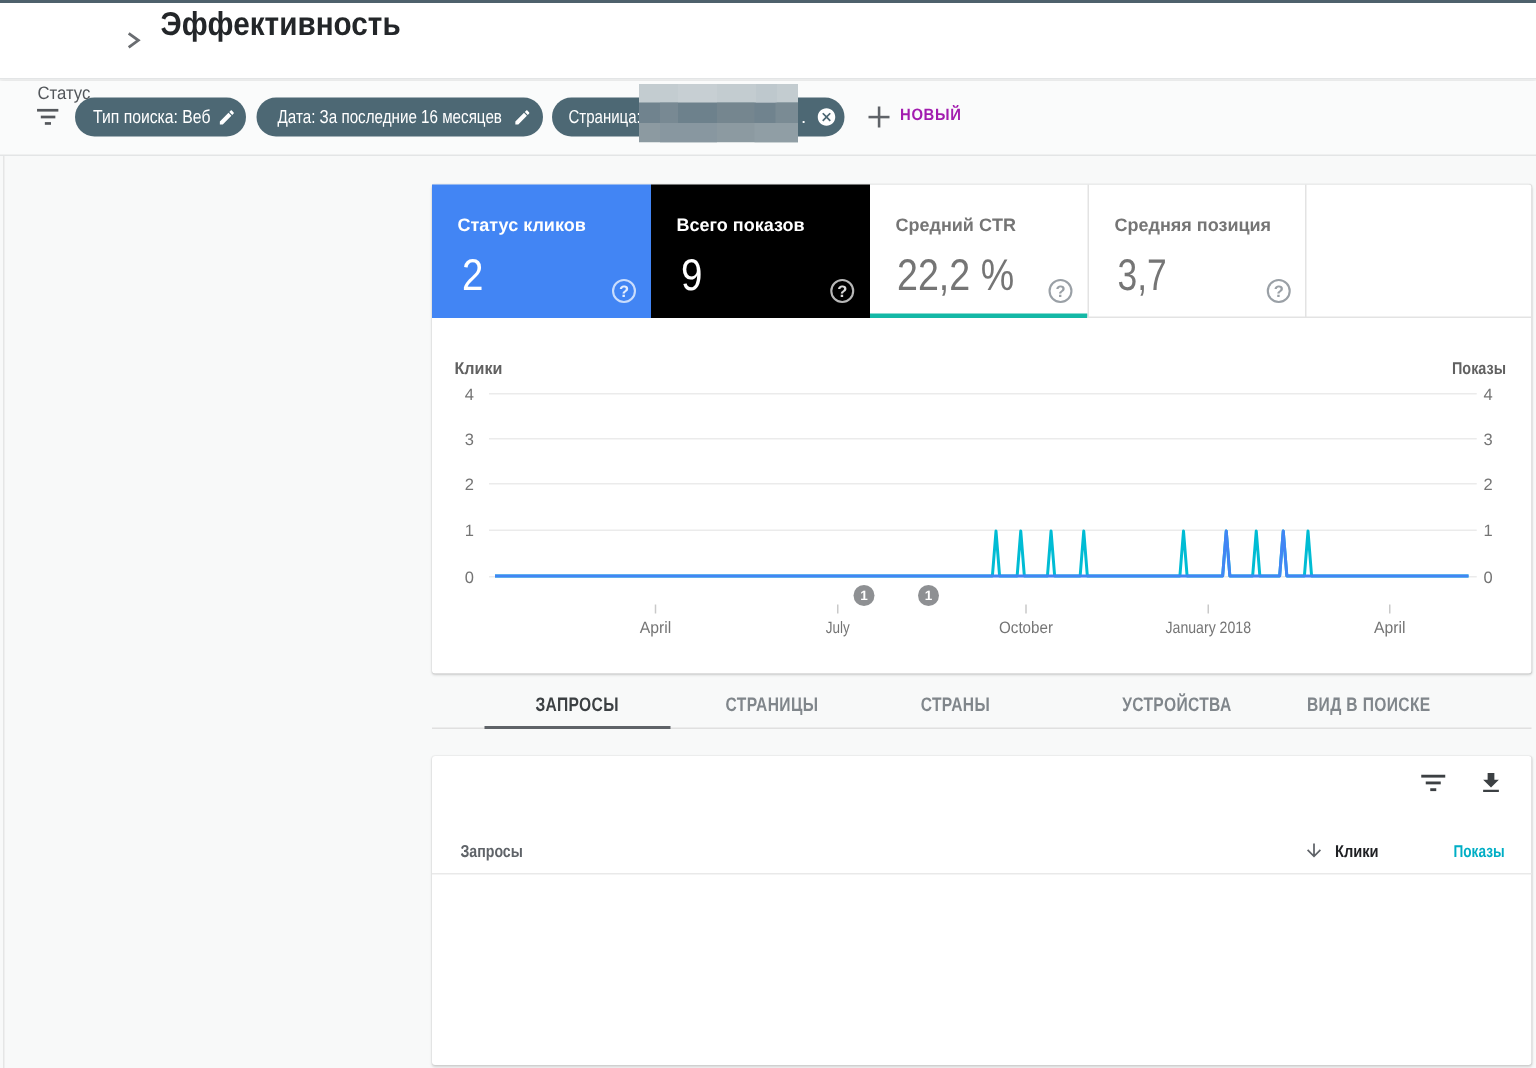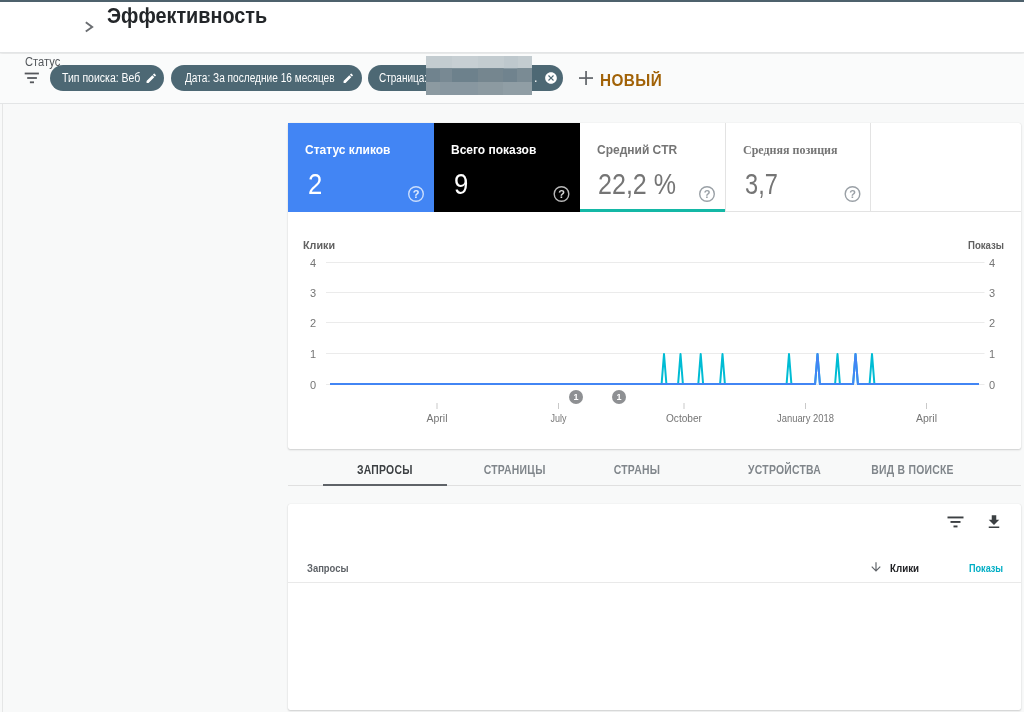"НОВЫЙ" #newlbl { color: #a16207 -> #a21caf; font-size: 17px -> 11px }
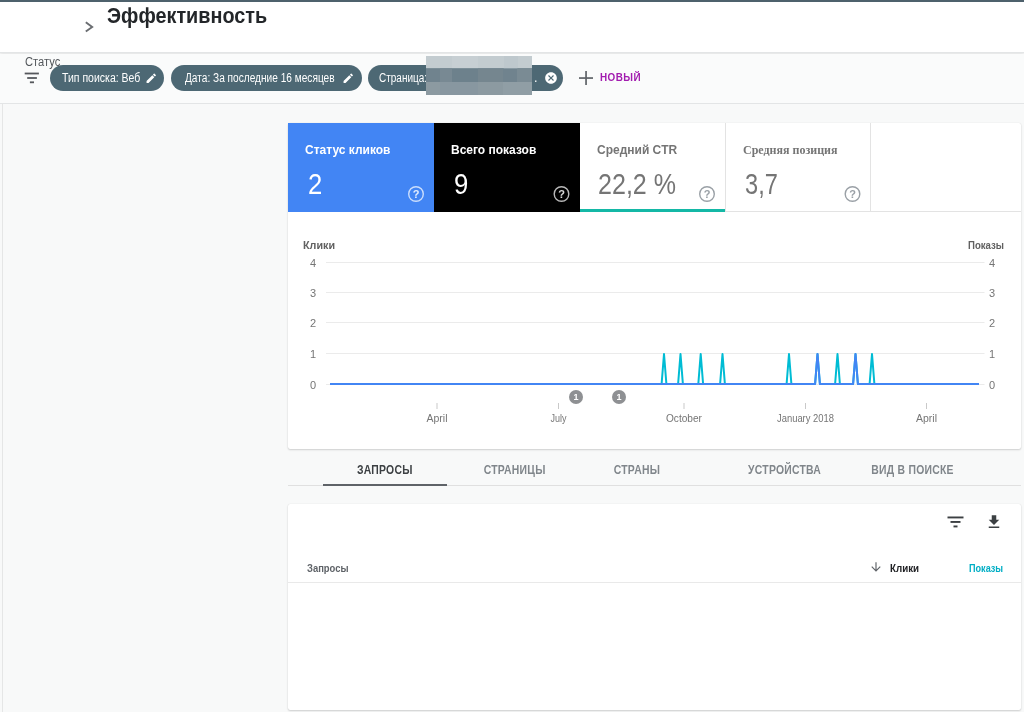"Средняя позиция" div.tlab { font-family: Liberation Serif, serif -> none }
